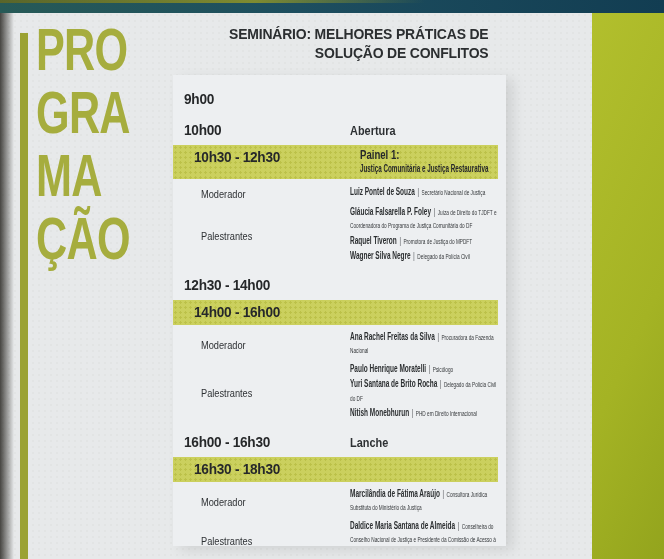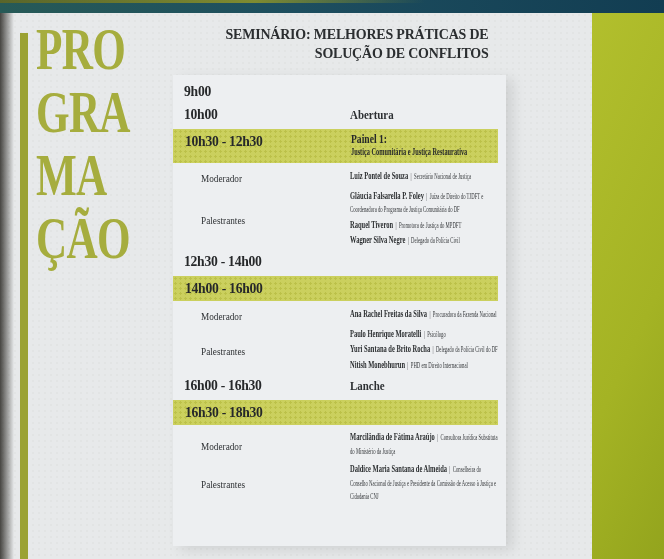"PRO" .stage { font-family: Liberation Serif, serif -> none }
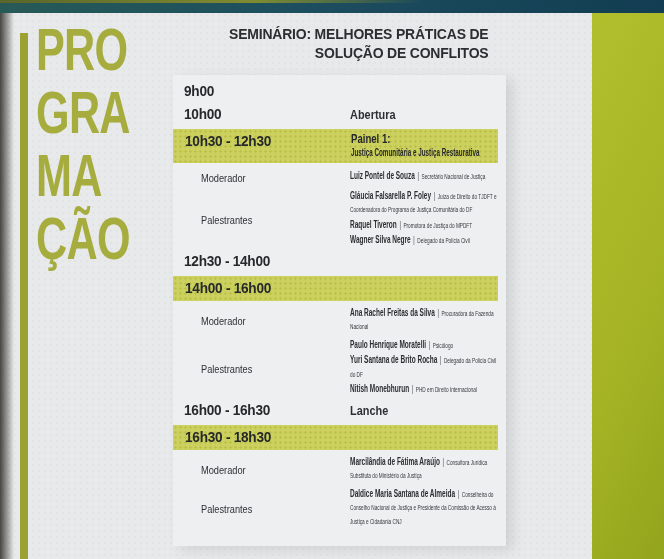"9h00" .simple { margin-top: none -> 8px }
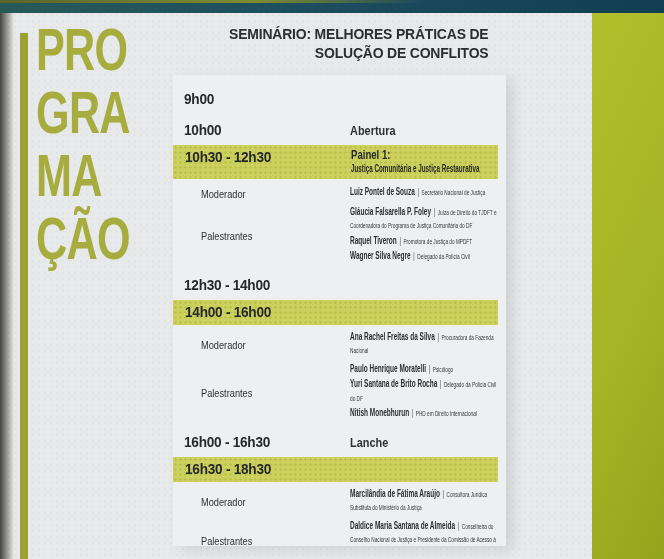"10h30 - 12h30" .panel { padding: 3px 1px 4px -> 3px 10px 4px }
